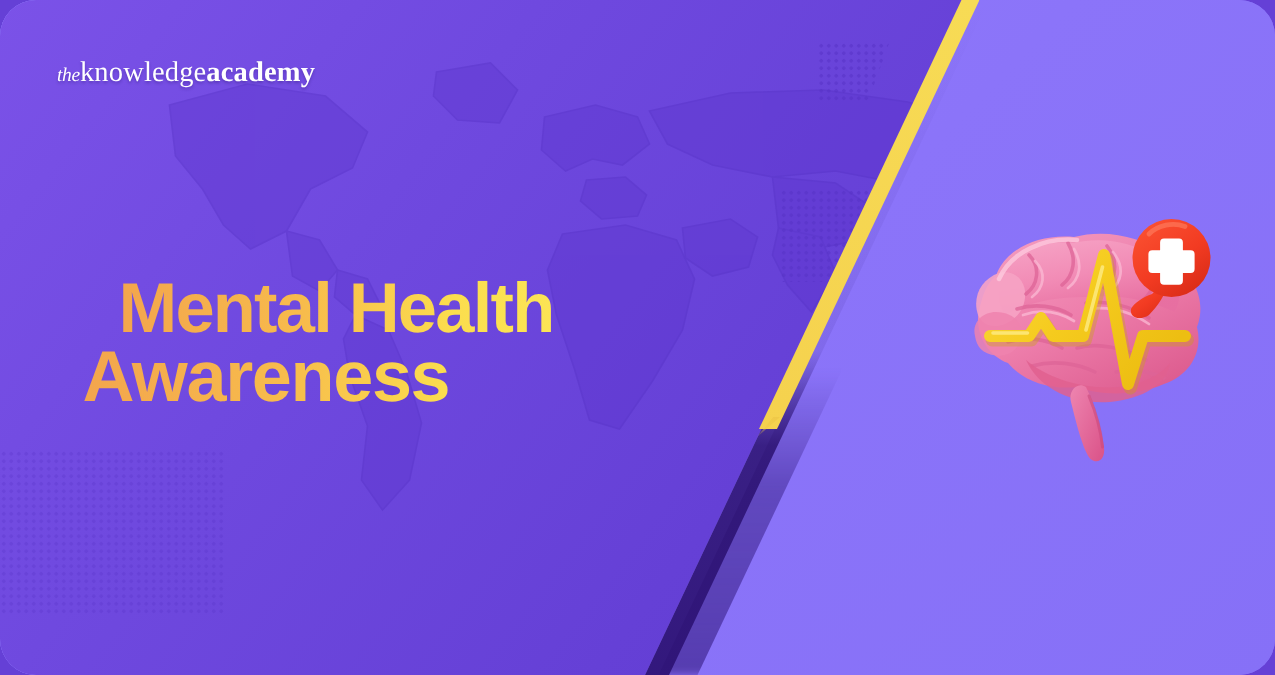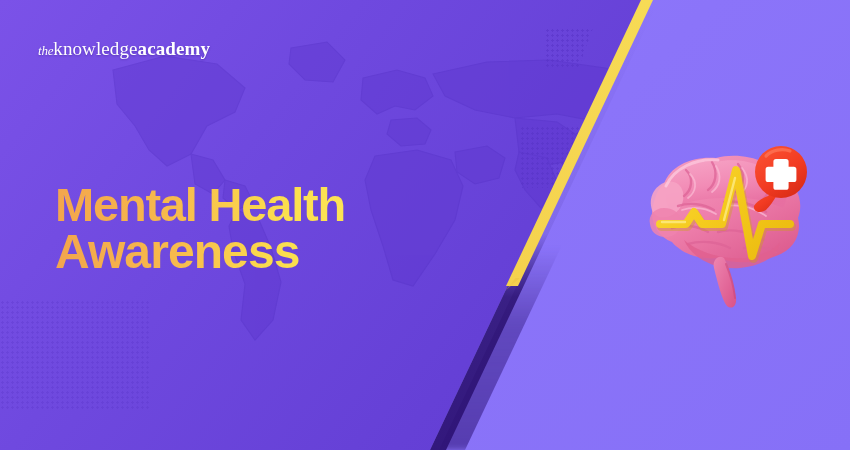"theknowledgeacademy" .banner { border-radius: none -> 24px }
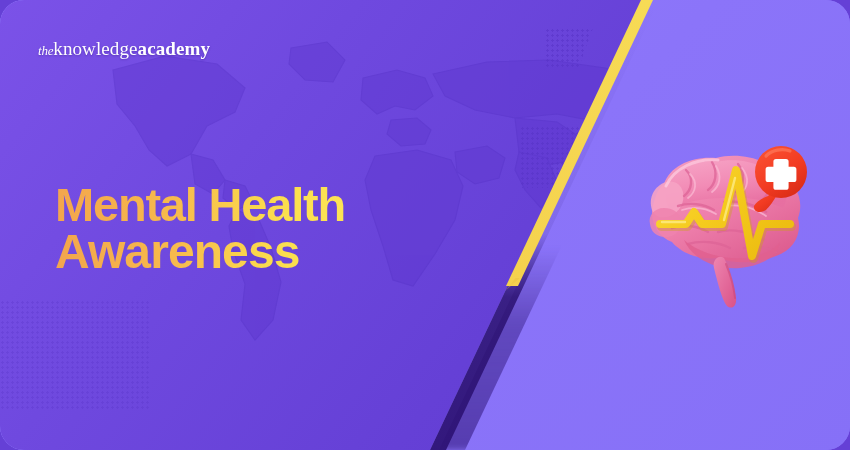"Mental Health" .headline .l1 { margin-left: none -> 24px }
